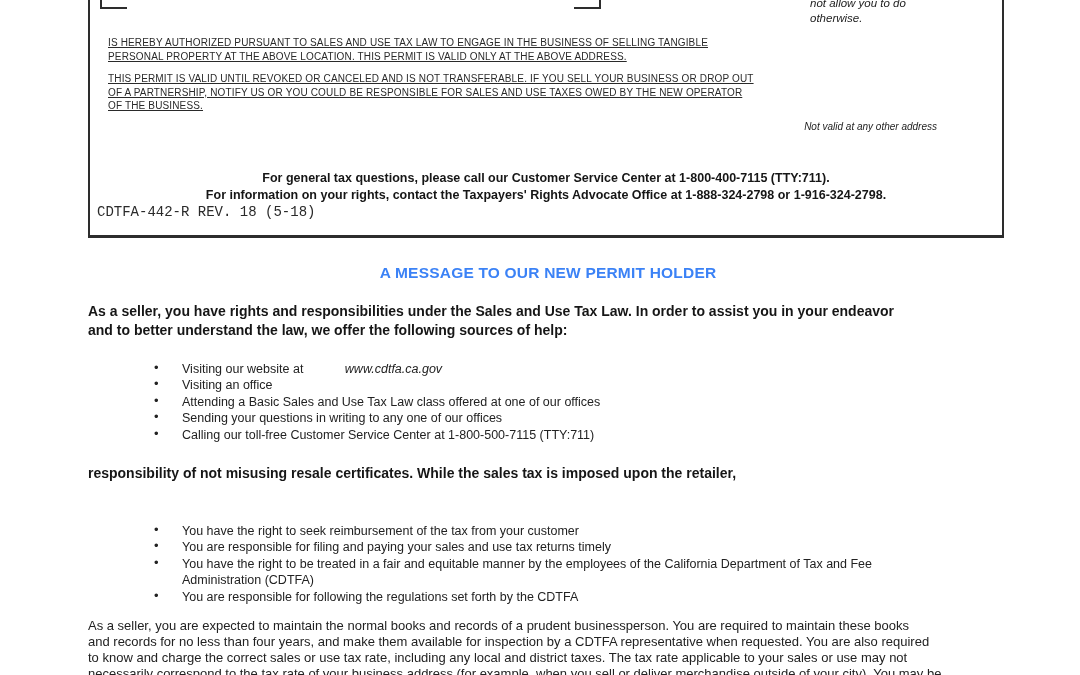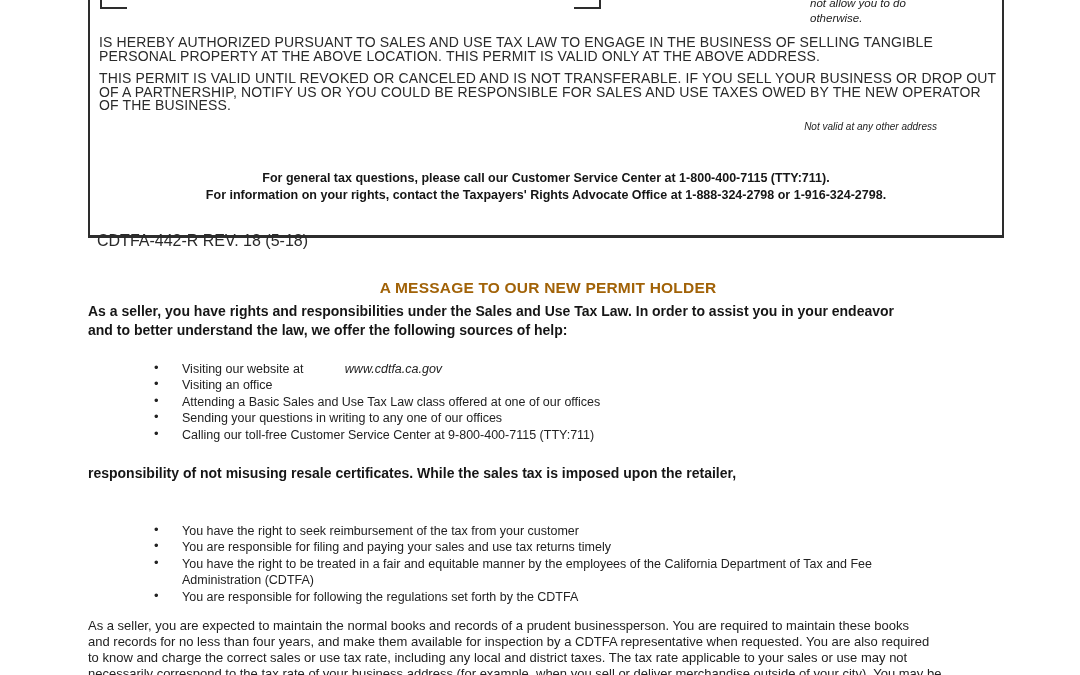"IS HEREBY AUTHORIZED PURSUANT TO" .perm-par { font-size: 14px -> 10px; left: 9px -> 18px; text-decoration: none -> underline }
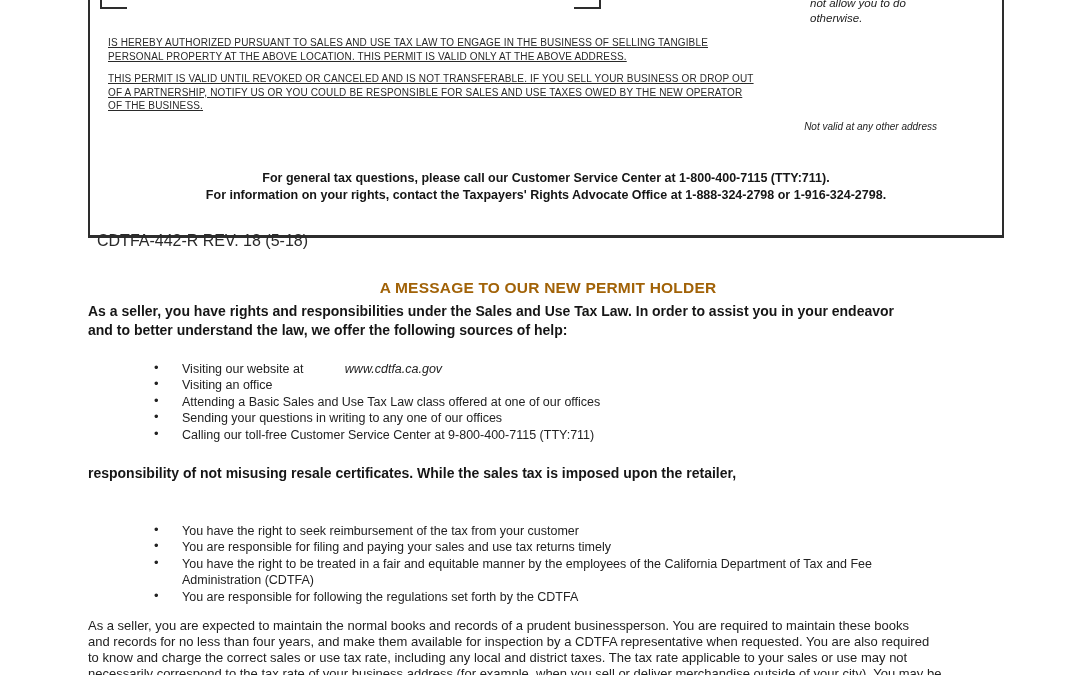"CDTFA-442-R REV. 18 (5-18)" .form-number { font-family: none -> Liberation Mono, monospace; font-size: 16px -> 14px; top: 240px -> 212px }
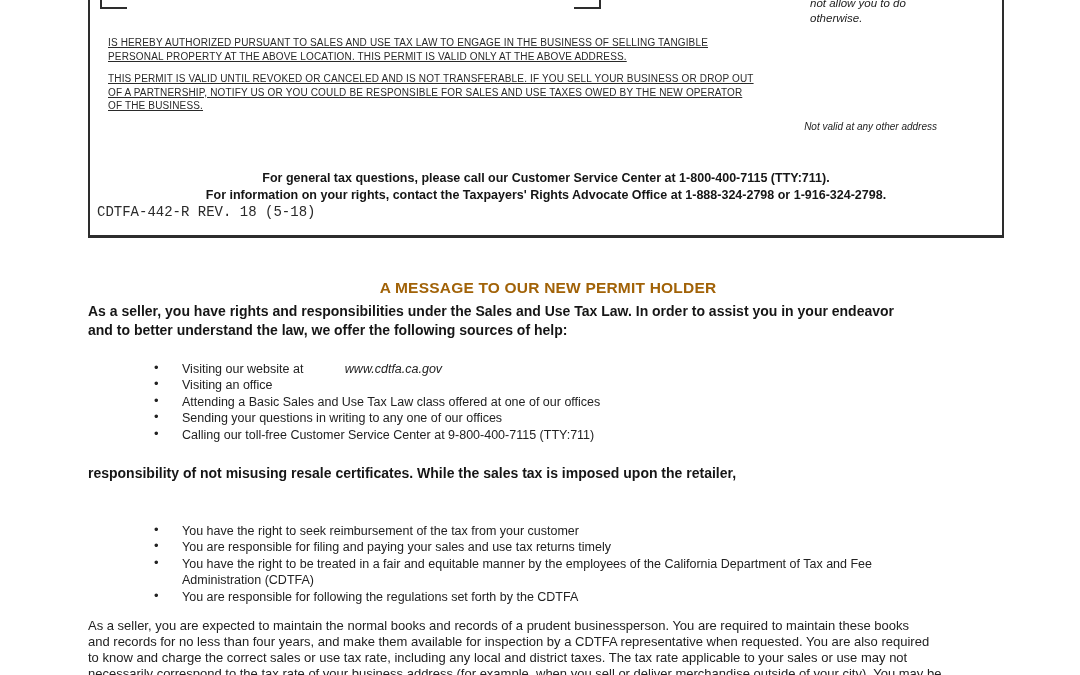"A MESSAGE TO OUR NEW" .msg-title { color: #a16207 -> #3b82f6; top: 279px -> 264px }
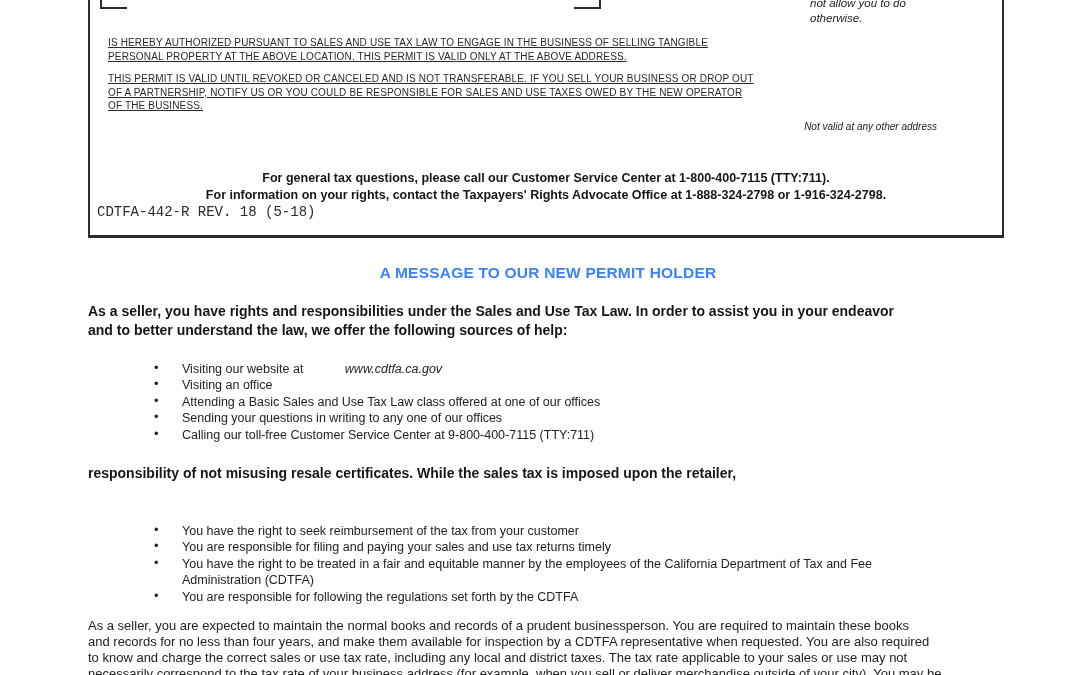"Calling our toll-free Customer Service" span { text: 9-800-400-7115 -> 1-800-500-7115 }
